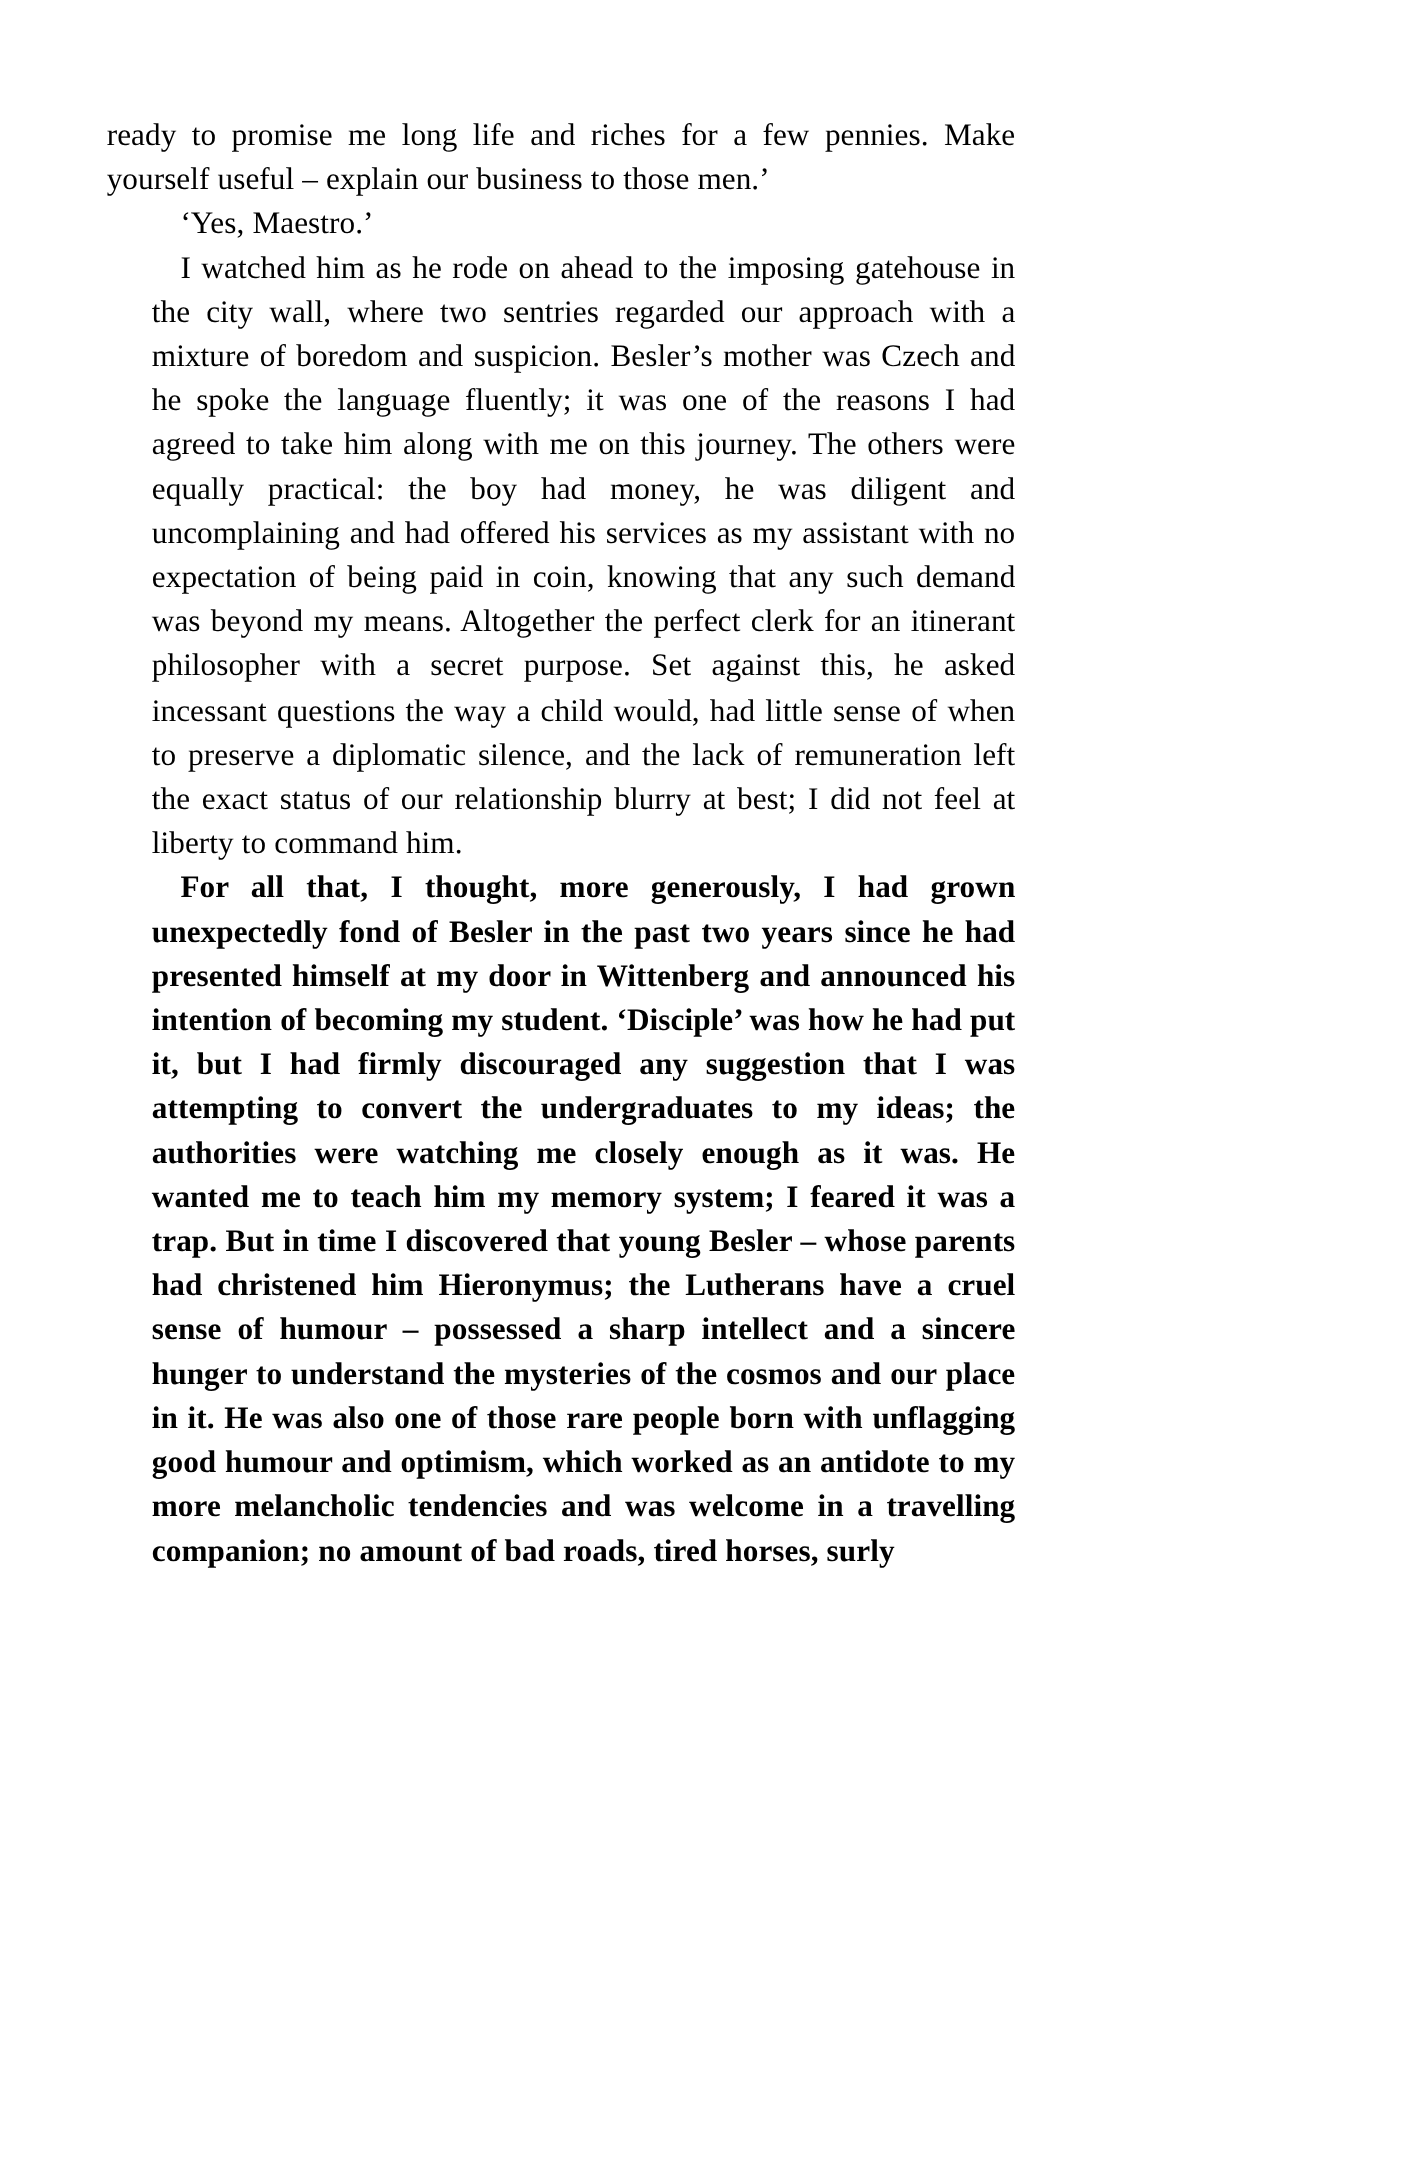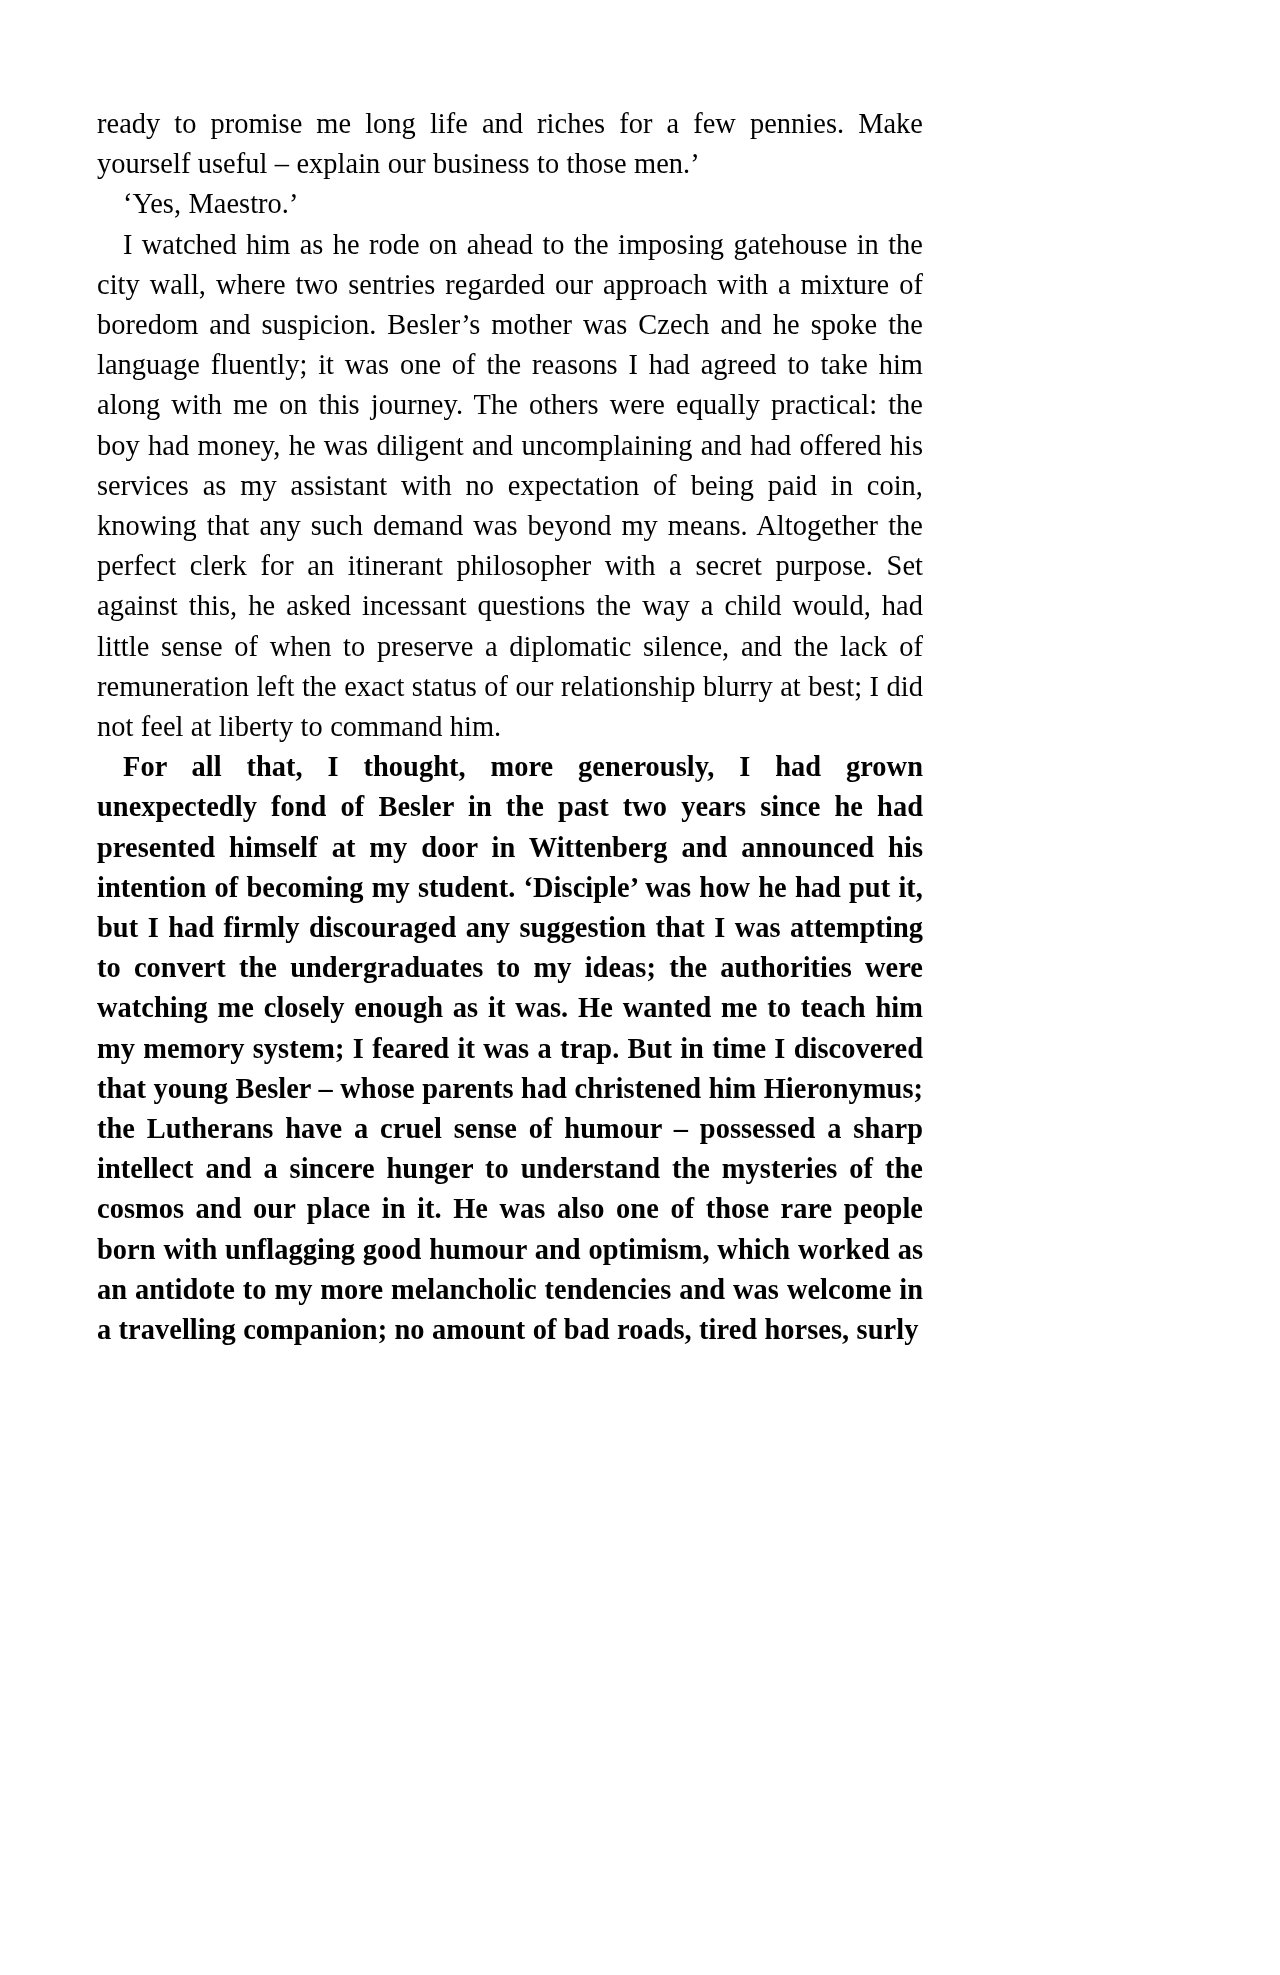"‘Yes, Maestro.’" .para.indent { margin-left: none -> 41px }
